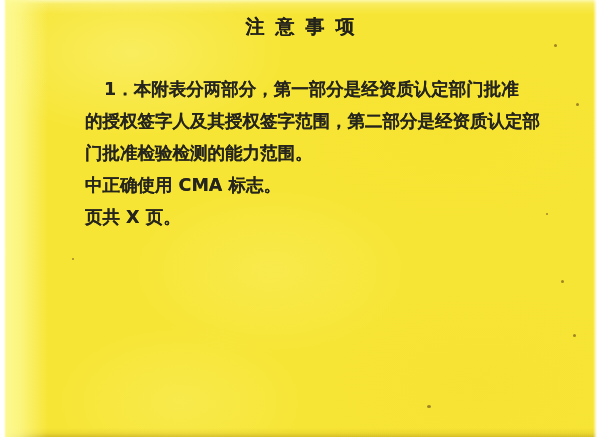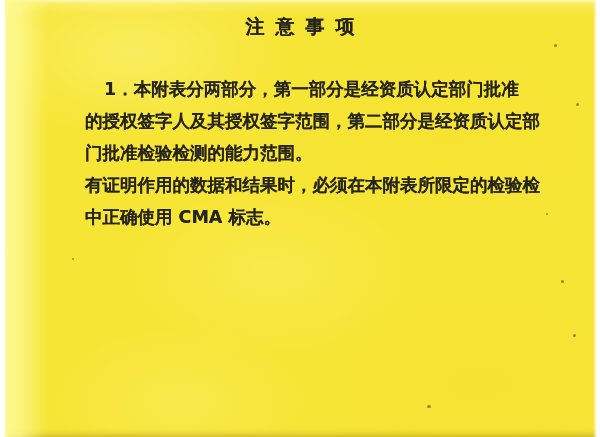"有证明作用的数据和结果时，必须在本附表所限定的检验检" div.line { html: <div>有证明作用的数据和结果时，必须在本附表所限定的检验检</div> -> none }
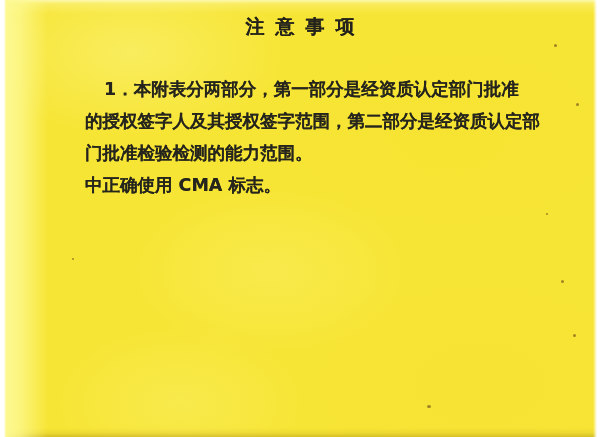"页共 X 页。" div.line { html: none -> <div>页共 X 页。</div> }
